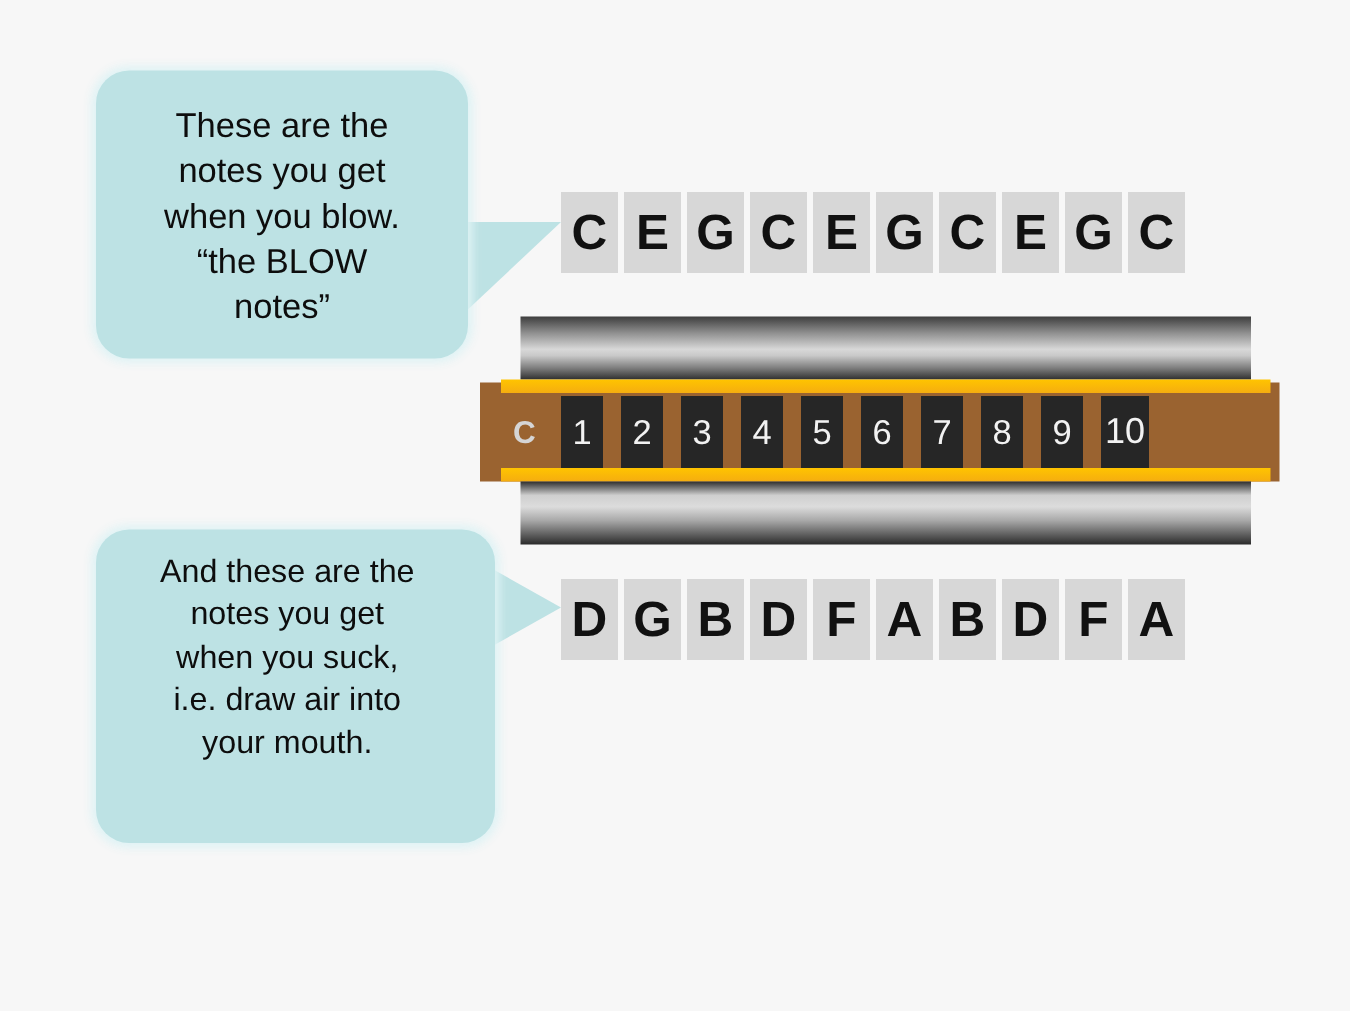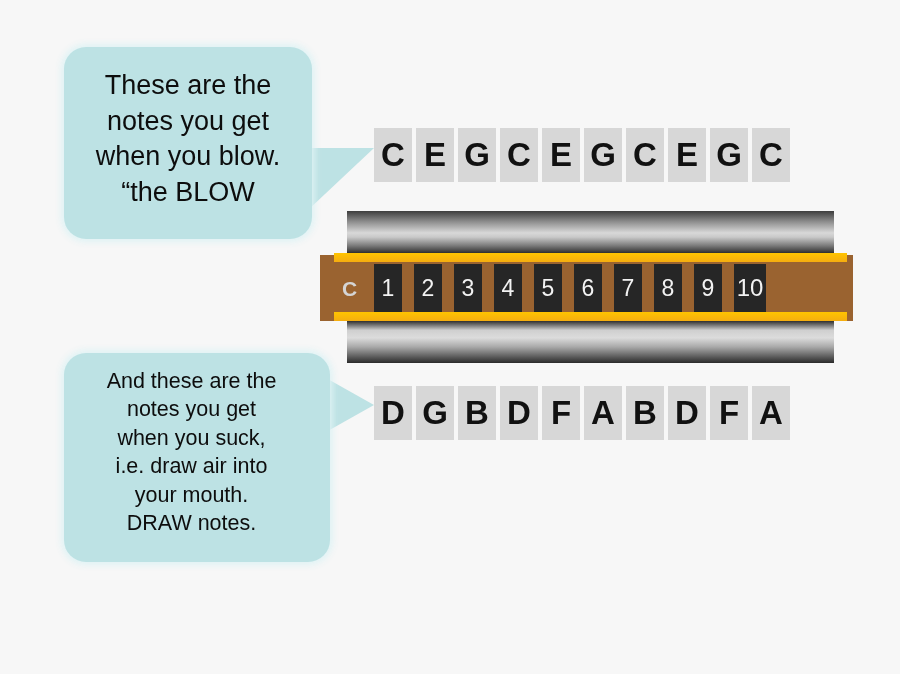"These are the" #bubble-blow { font-size: 27px -> 23px }
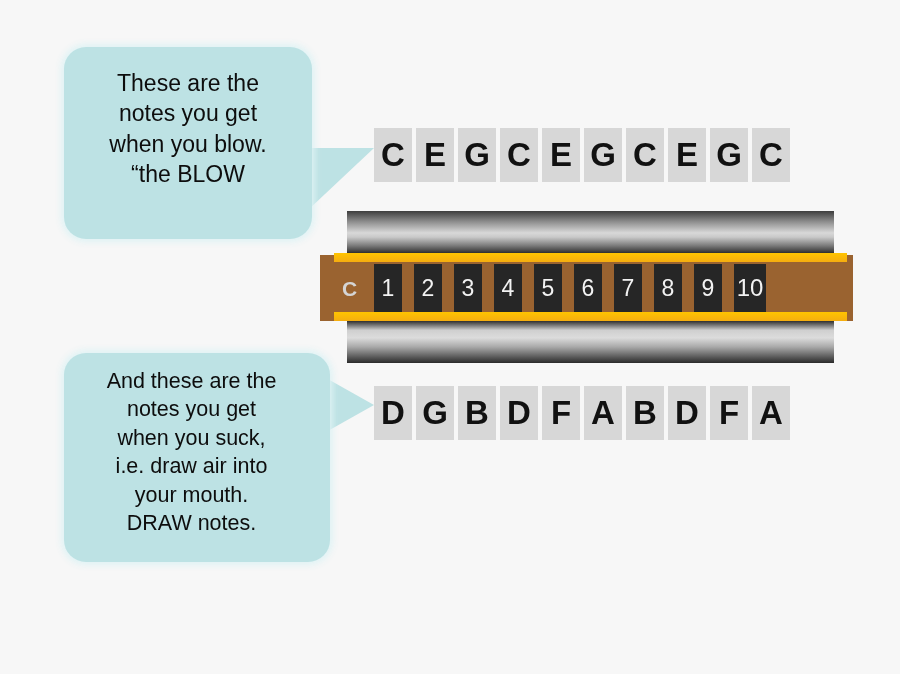"notes”" span.bubble-text { html: none -> <span>notes”</span> }
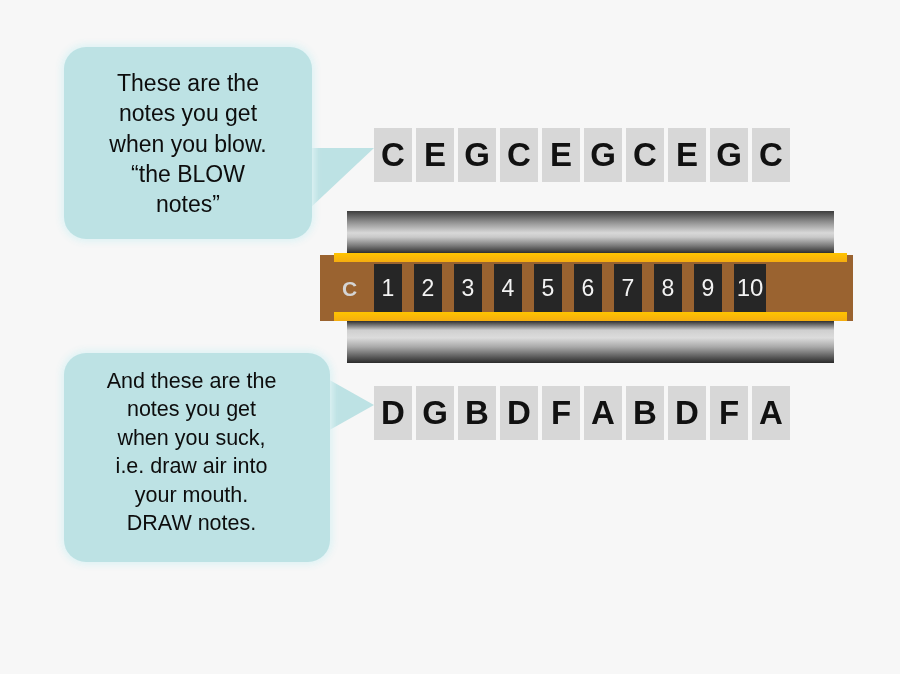"DRAW notes." span.bubble-text { html: <span><span>DRAW</span><span> notes.</span></span> -> none }
